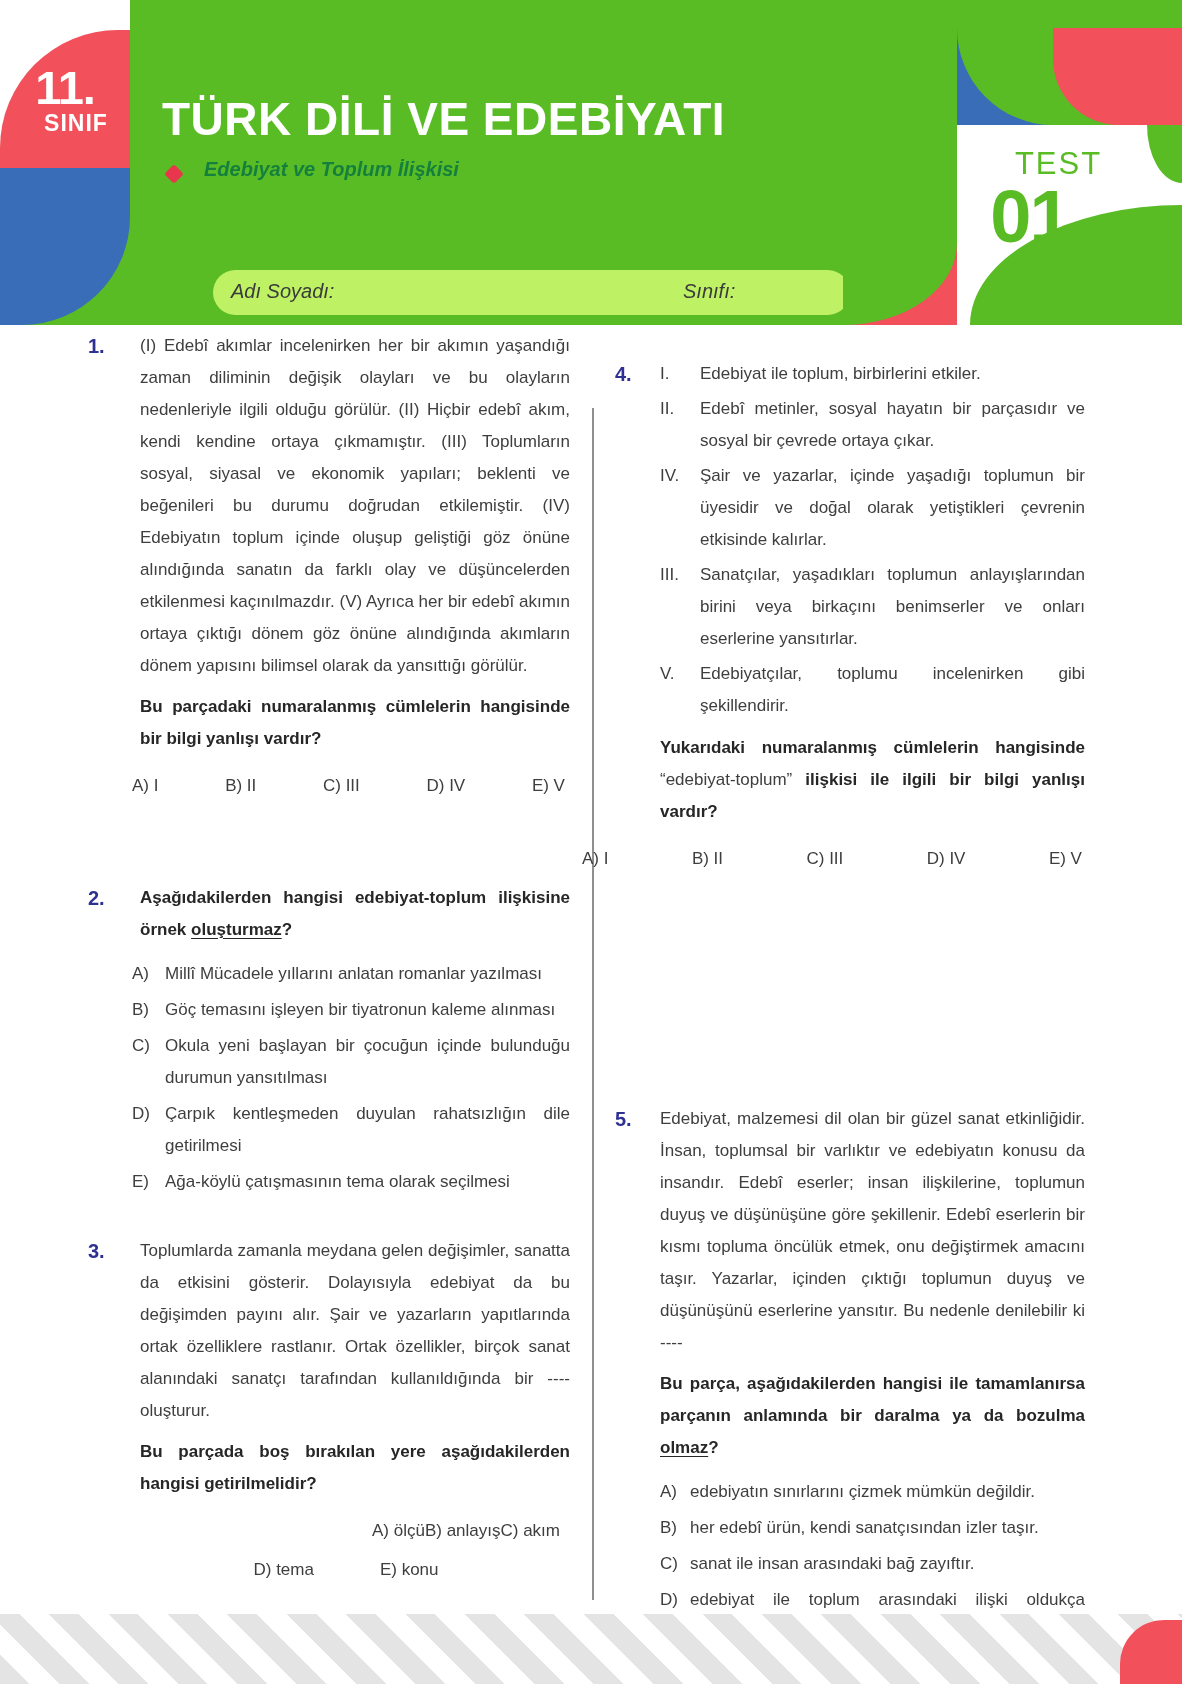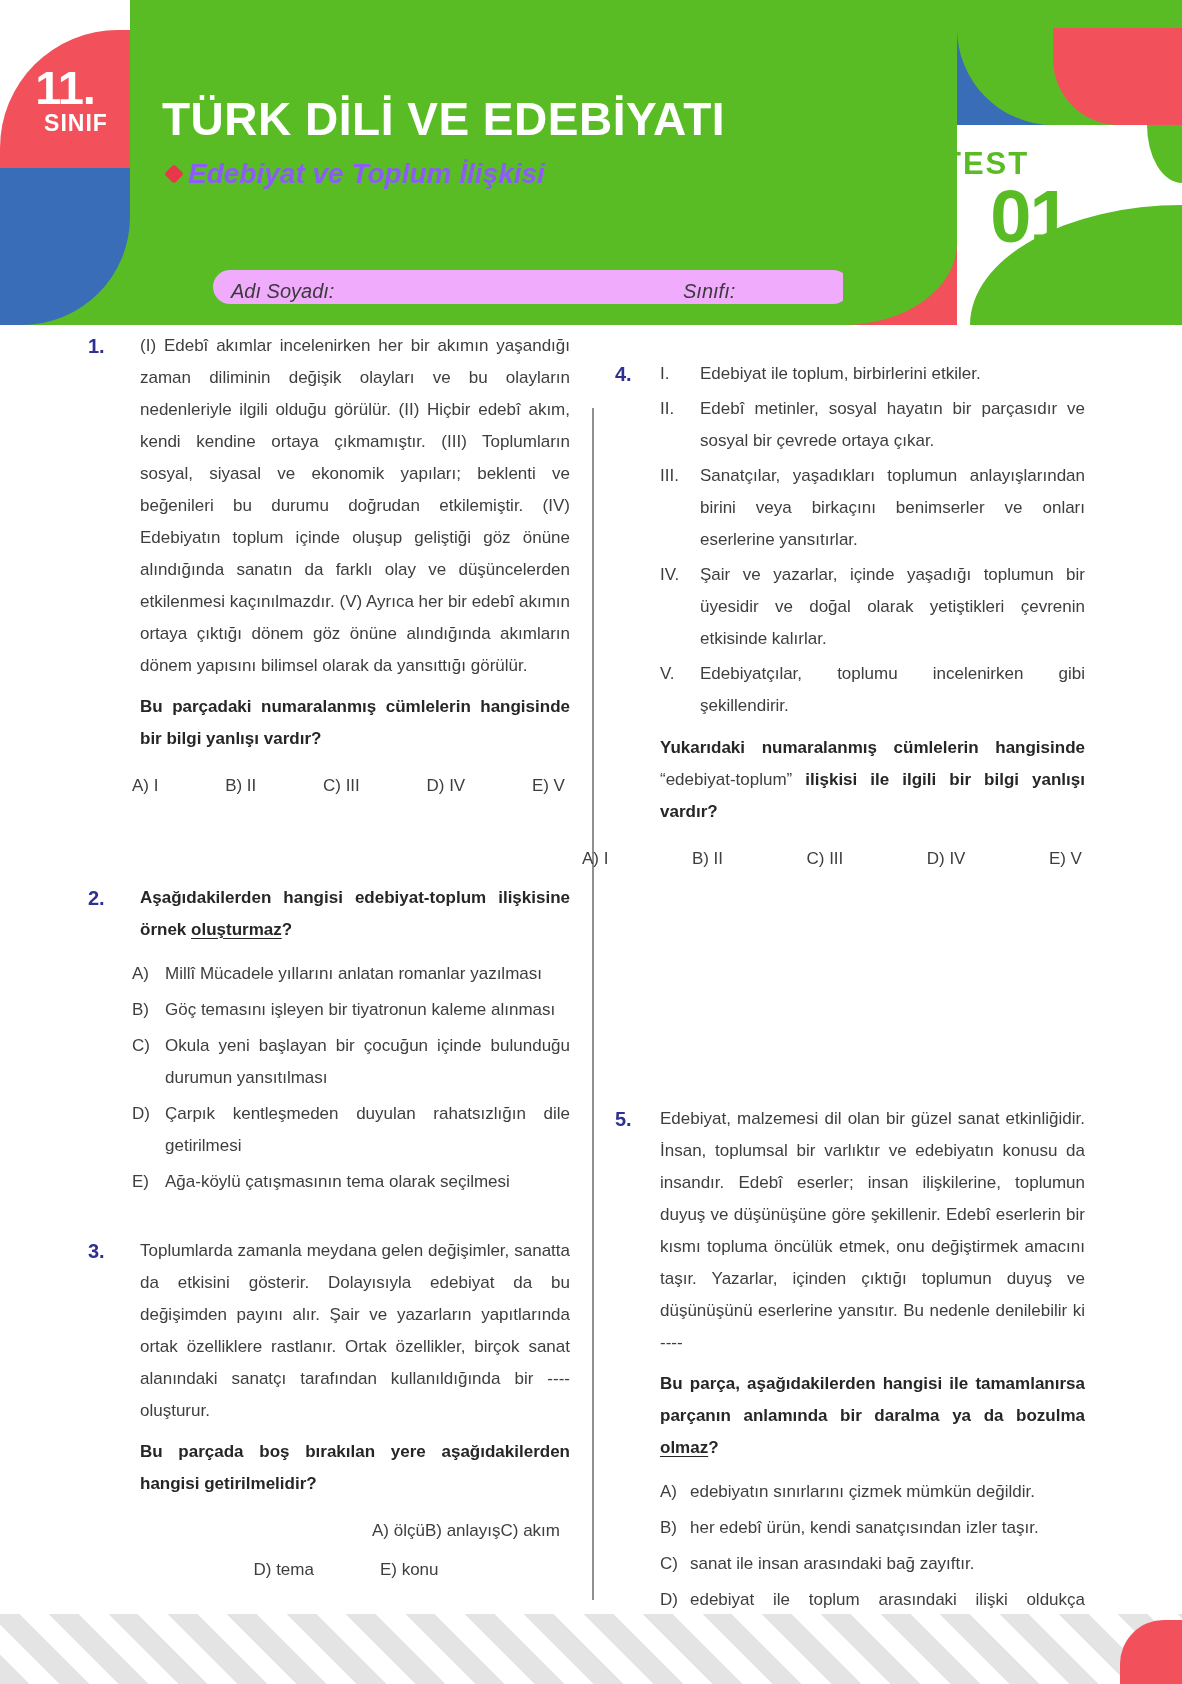"Edebiyat ve Toplum İlişkisi" .hdr-sub { color: #8b5cf6 -> #15803d; font-size: 28px -> 20px; left: 188px -> 204px }
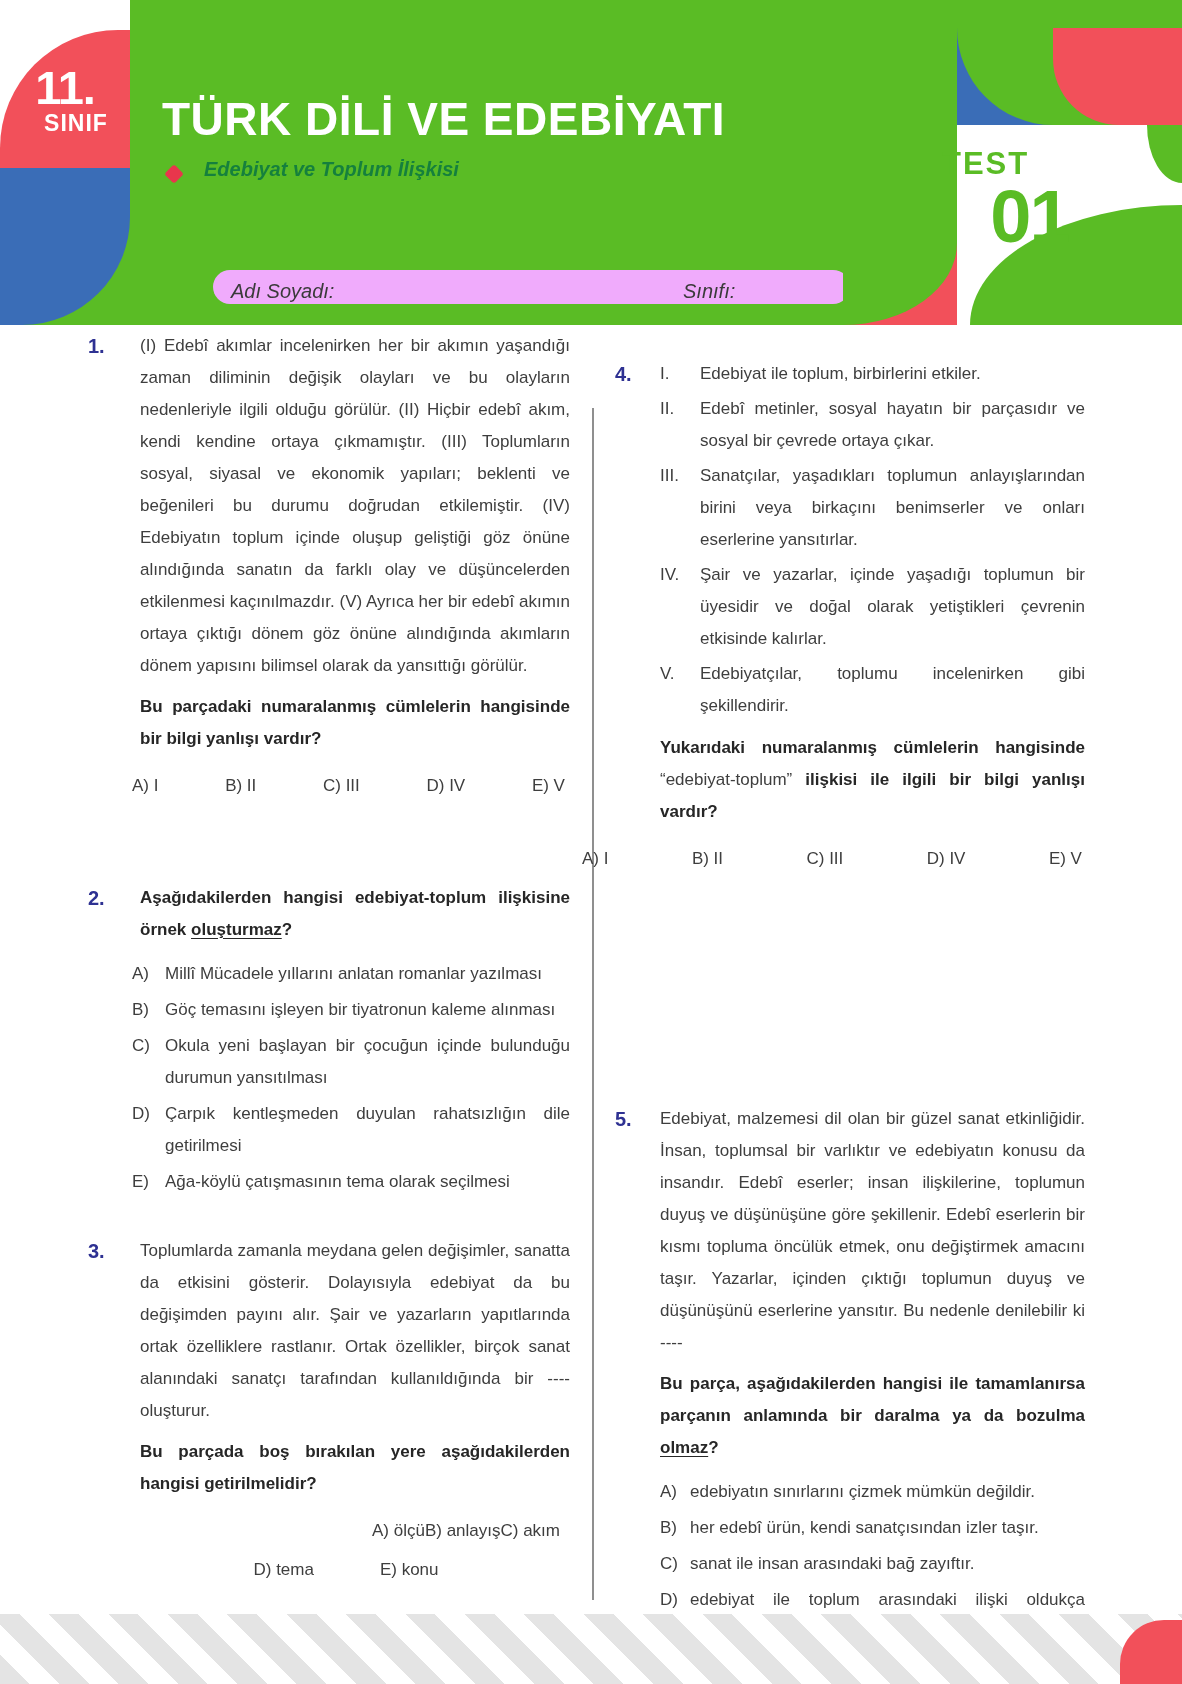"TEST" .test-label { font-weight: bold -> normal; left: 942px -> 971px; text-align: none -> center }
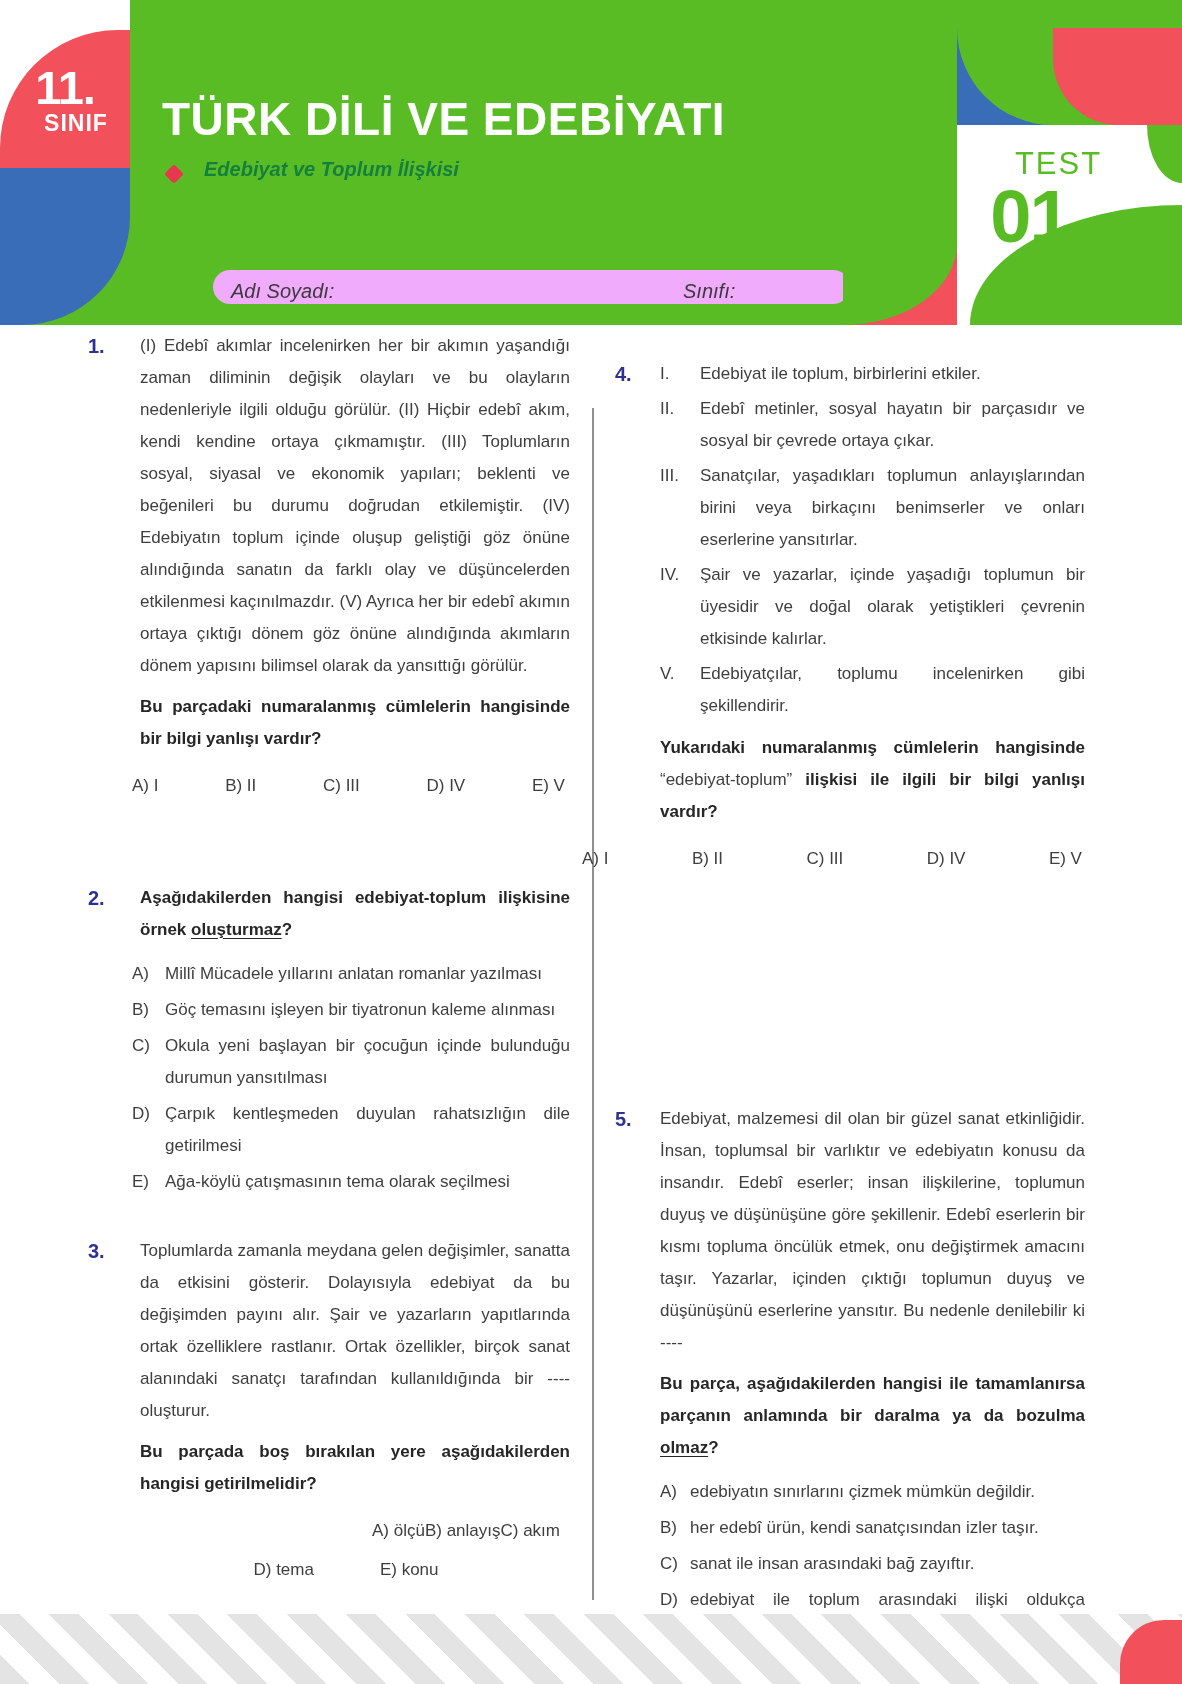"Adı Soyadı:" .pill { background: #f0abfc -> #bef264; height: 34px -> 45px }
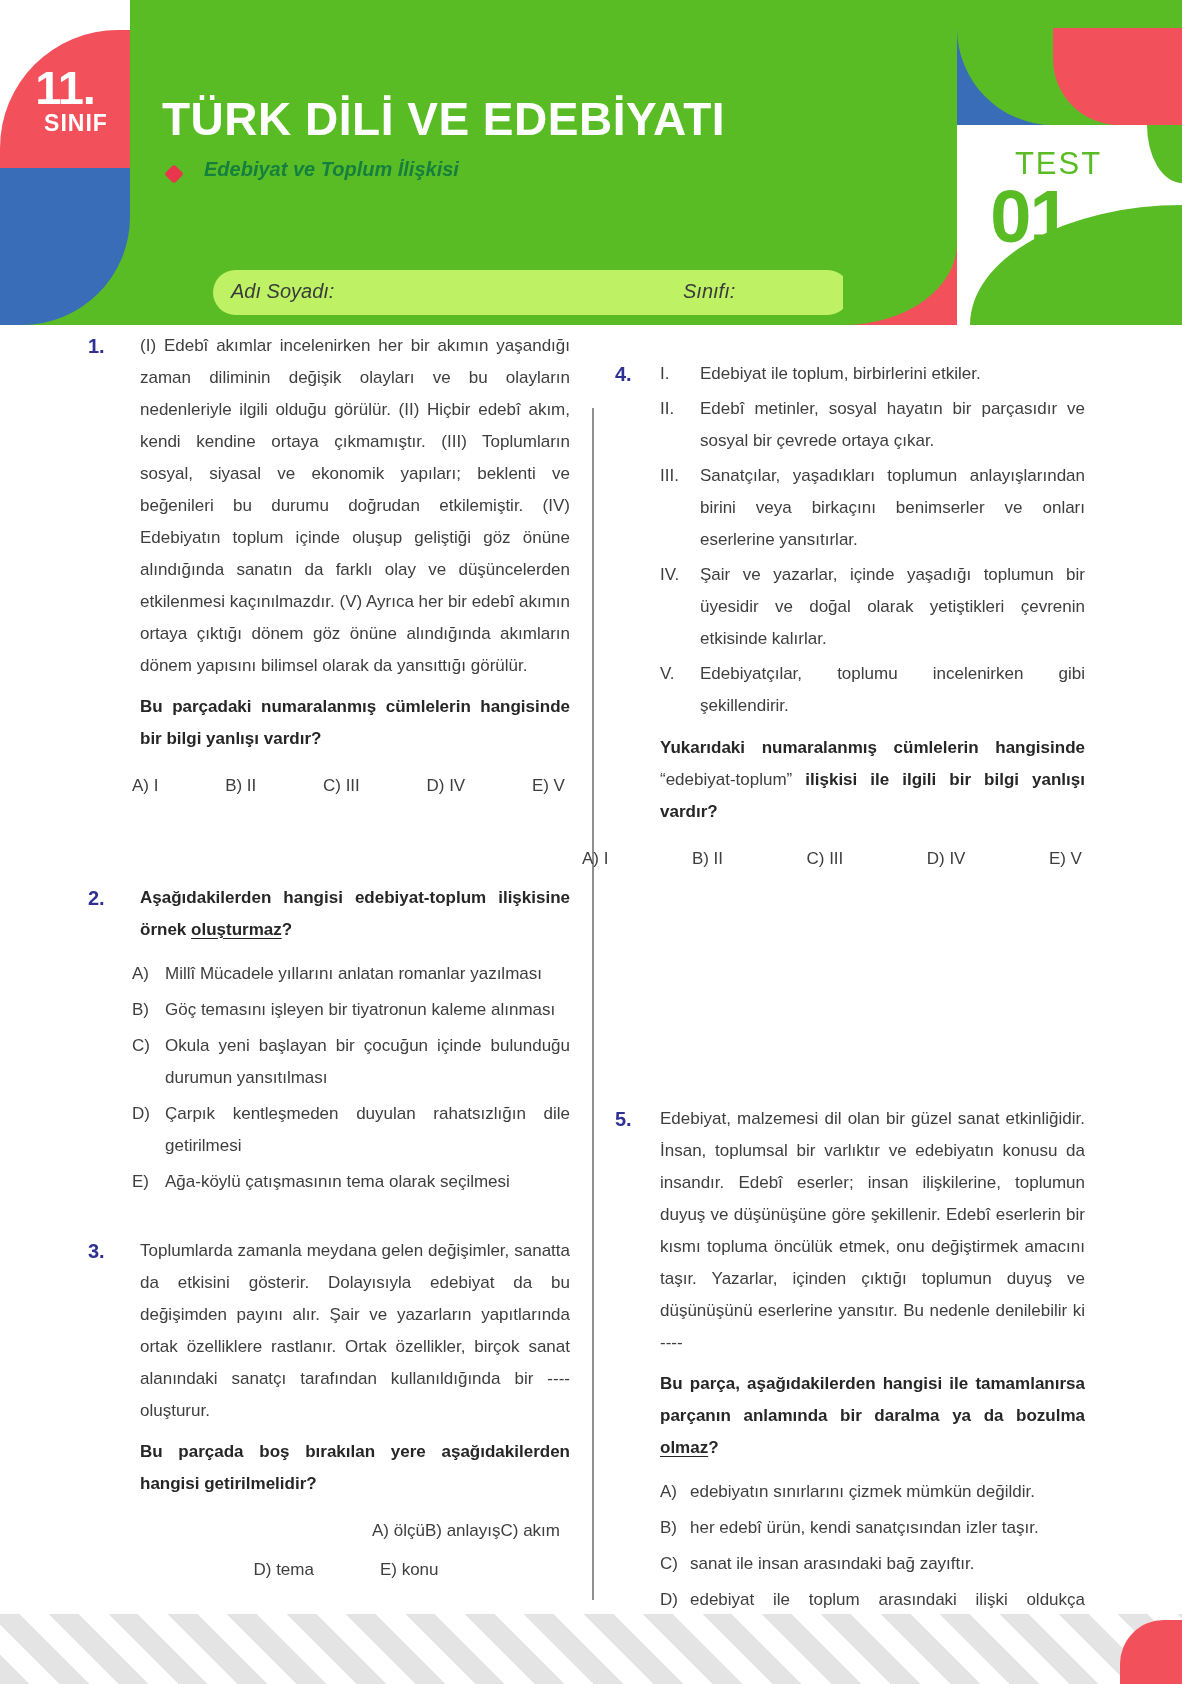"III." div.item { order: before "IV." -> after "IV." }
